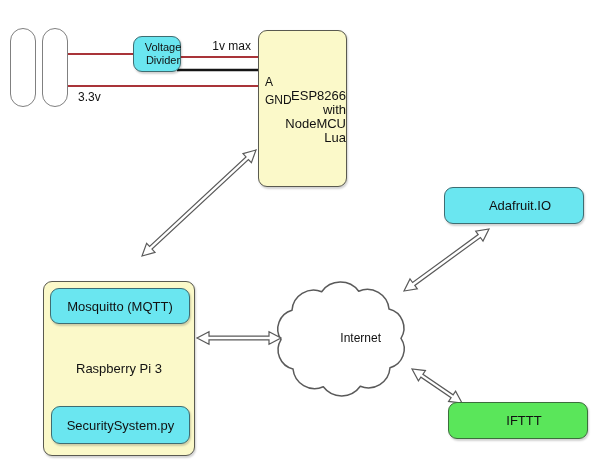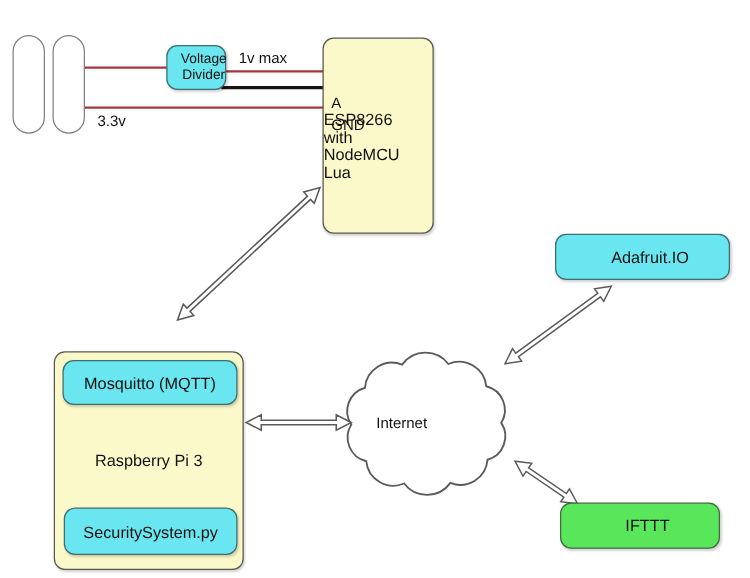"1v max" .ctr { text-align: left -> right }
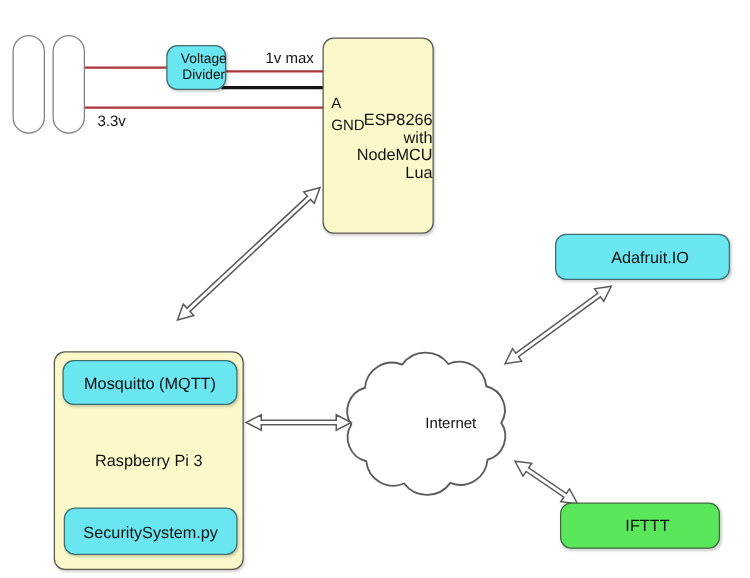"IFTTT" div.node { width: 128px -> 140px }
